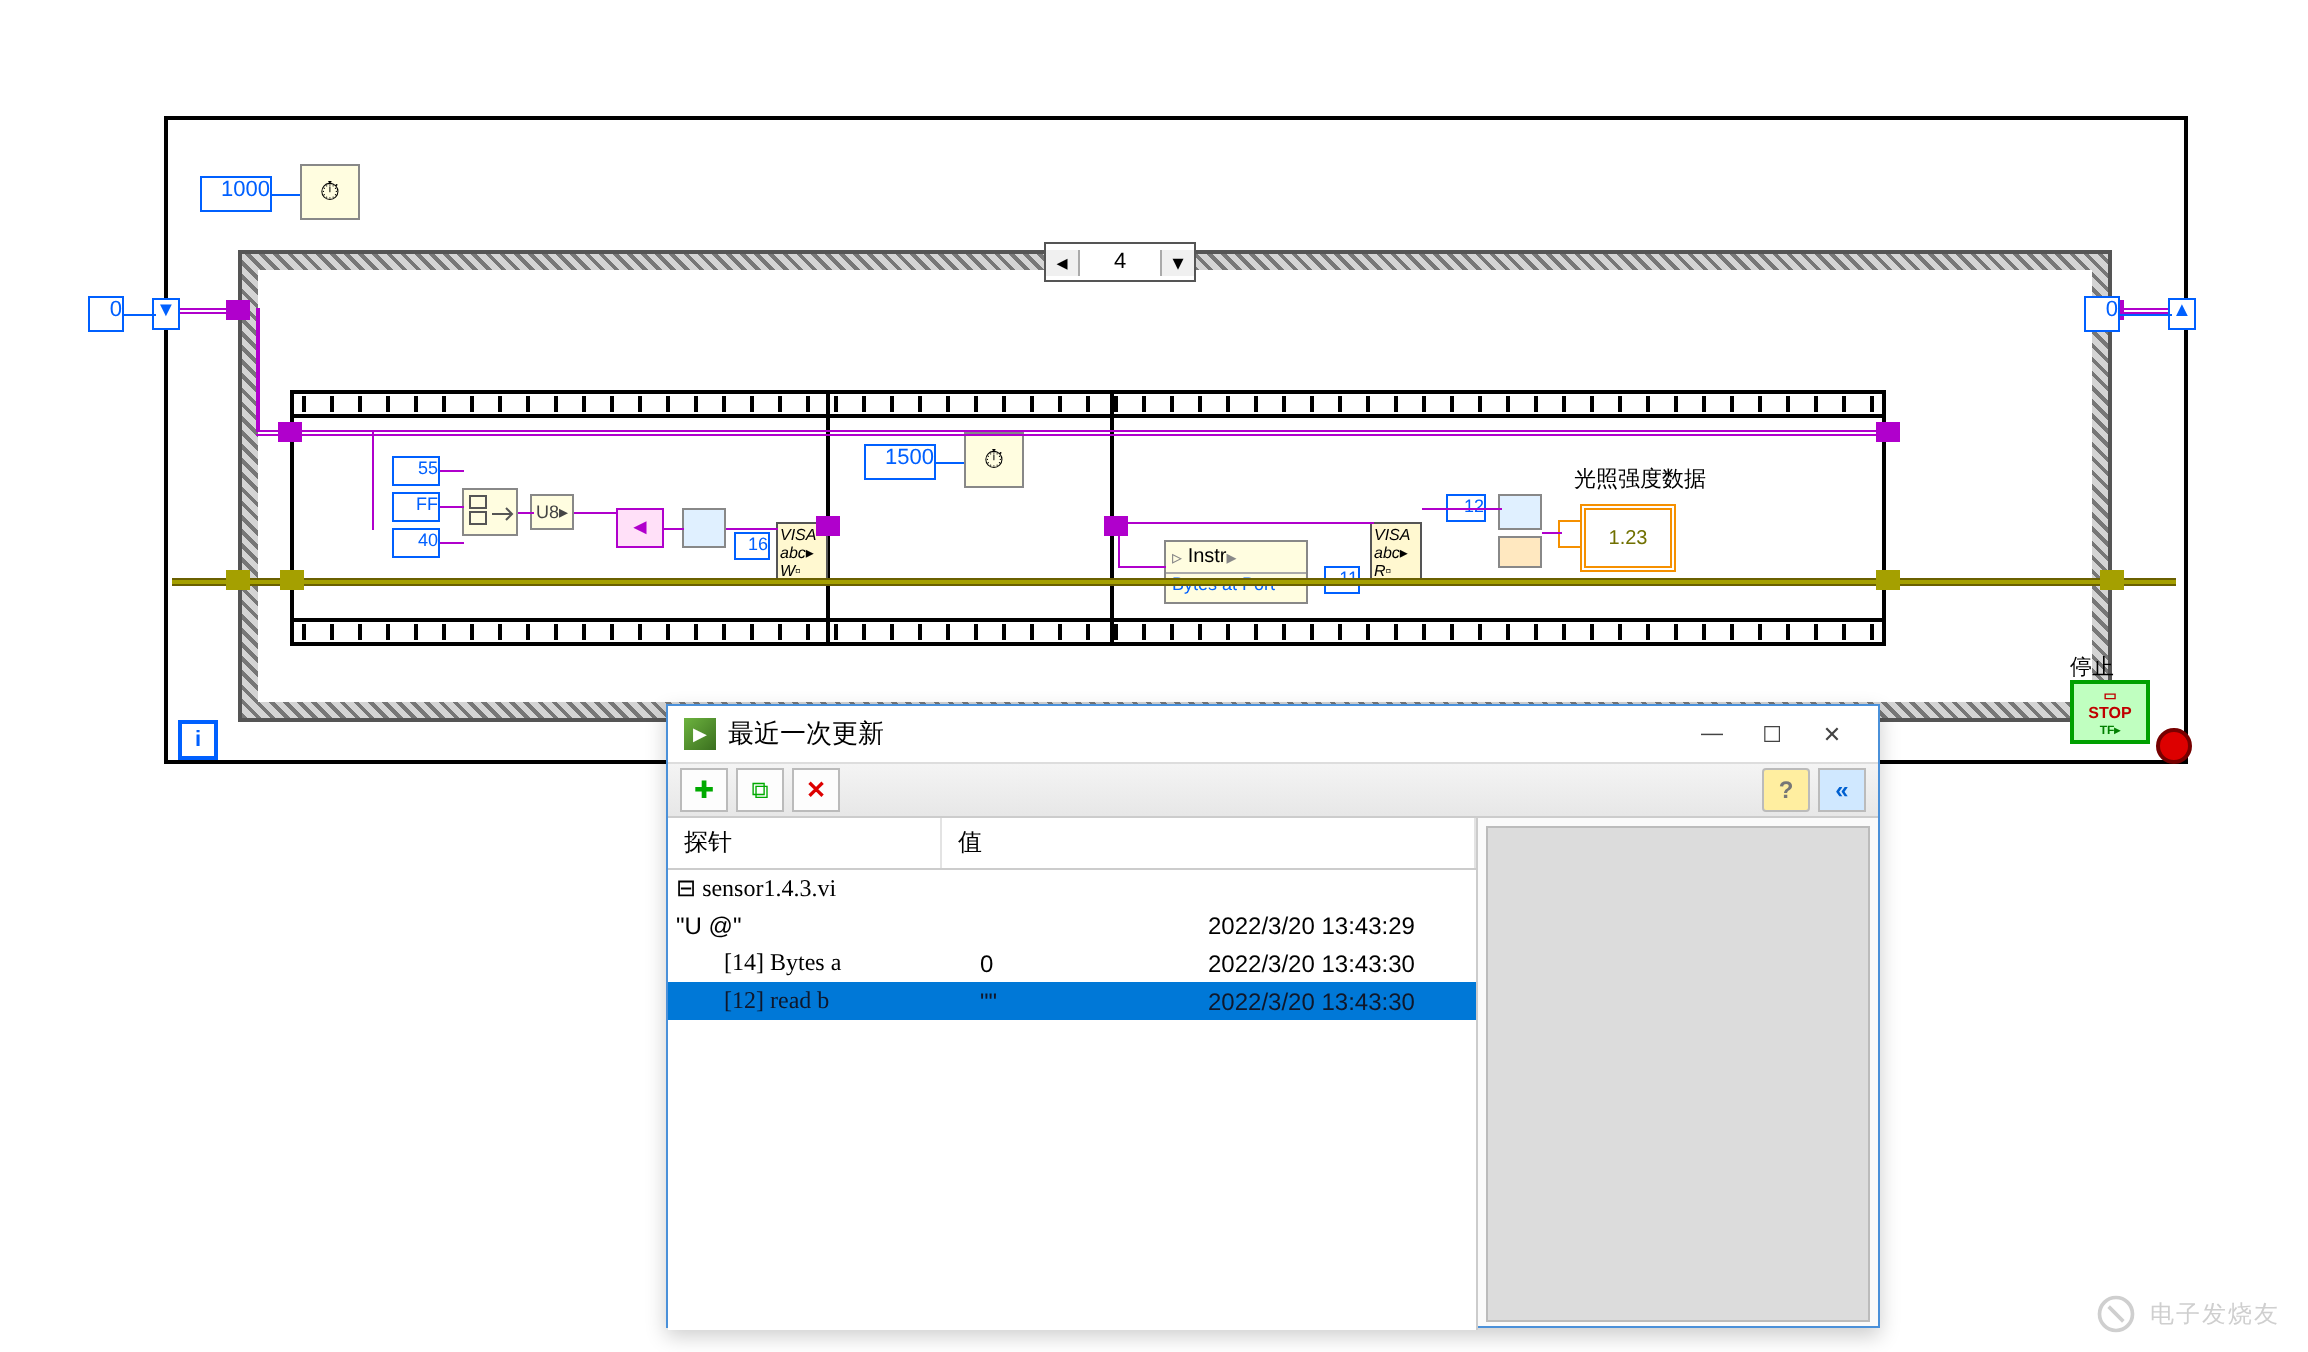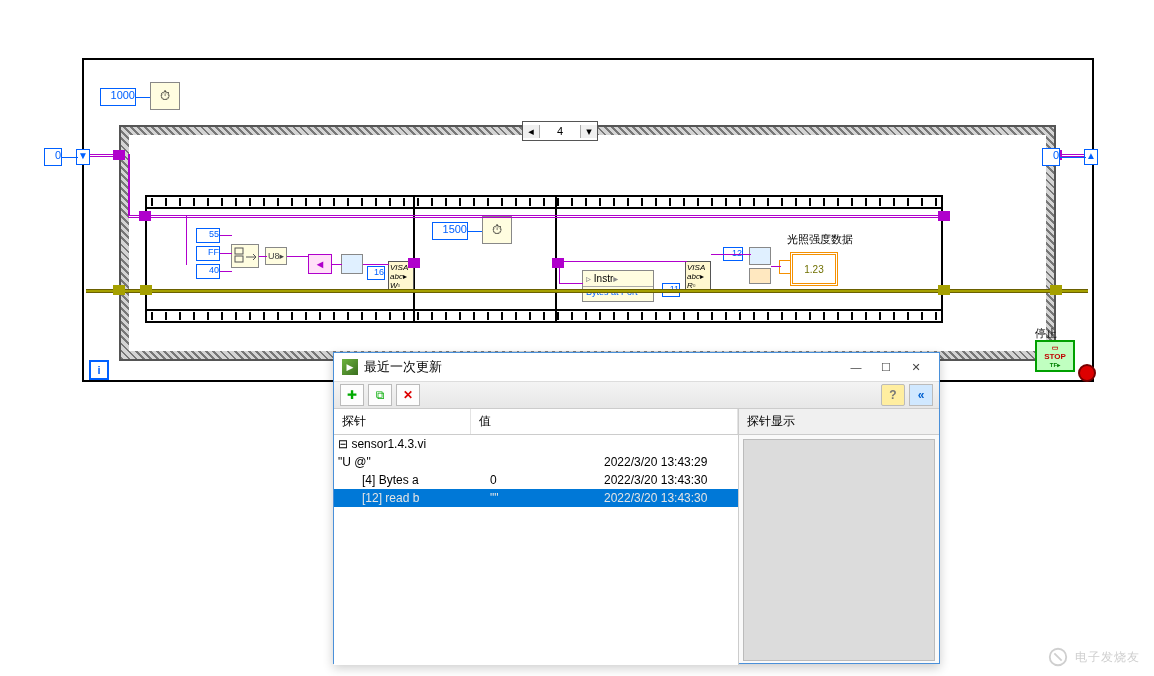"探针显示" div.rp-head { html: <div>探针显示</div> -> none }
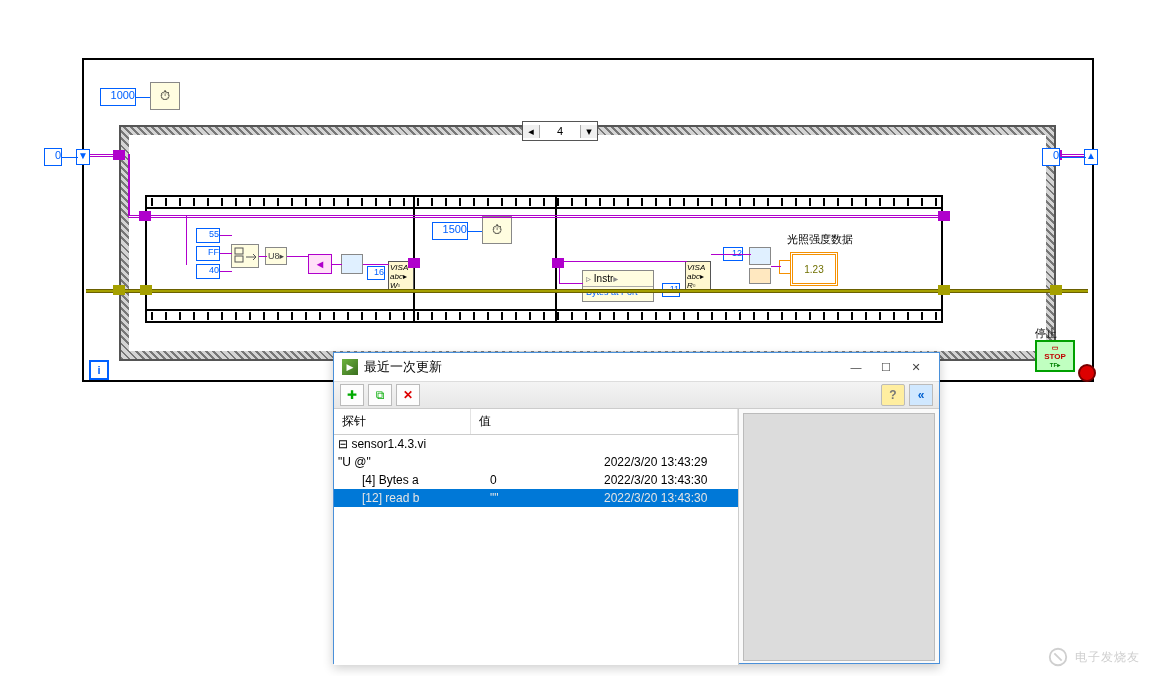"⊟ sensor1.4.3.vi" .grow > .col-probe { font-family: none -> Liberation Serif, serif }
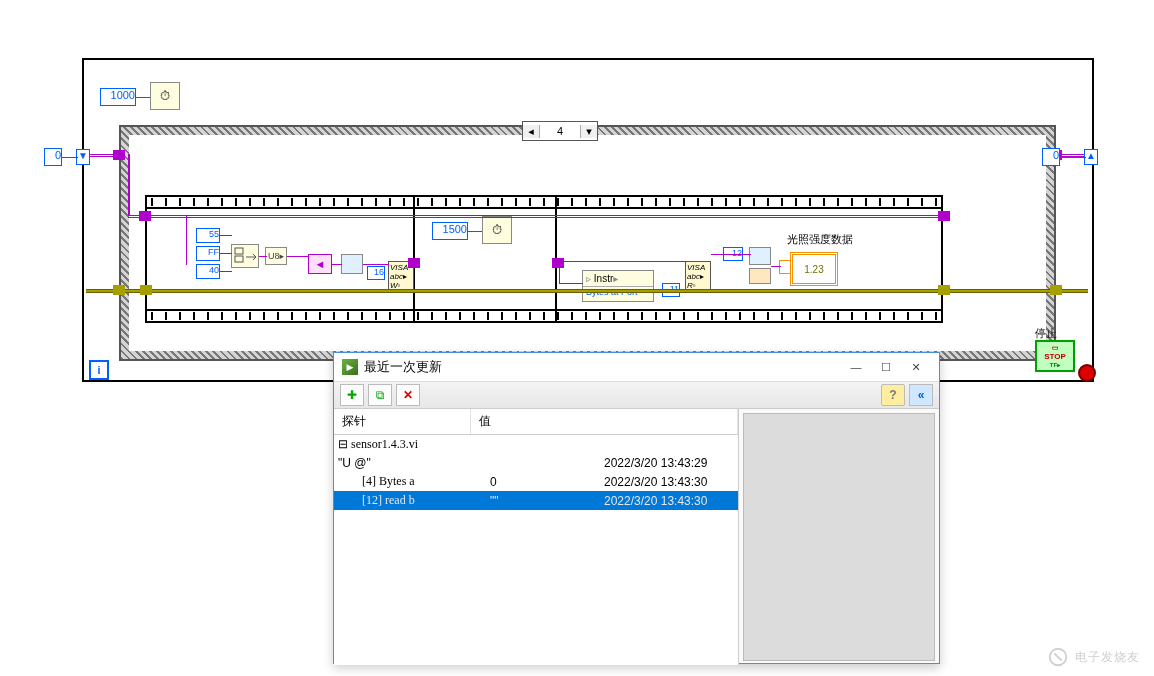"[4] Bytes a" div.col-probe { text: 4 -> 14 }
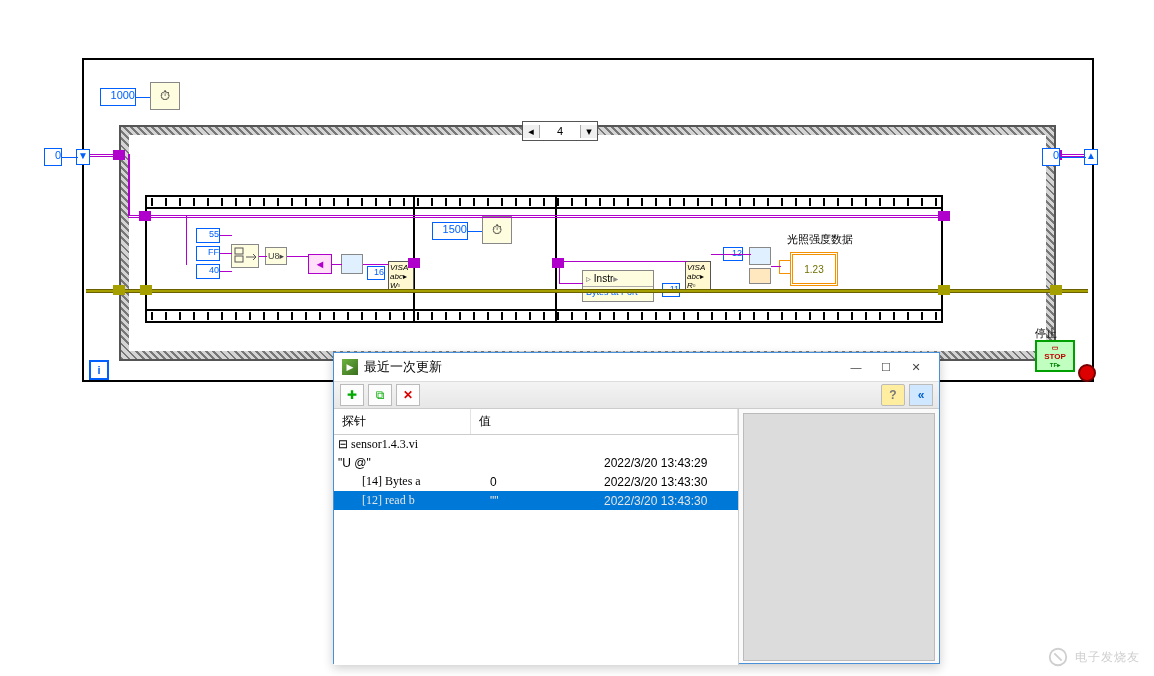"[12] read b" .grow.sel { color: #e5e5e5 -> #0f172a }
